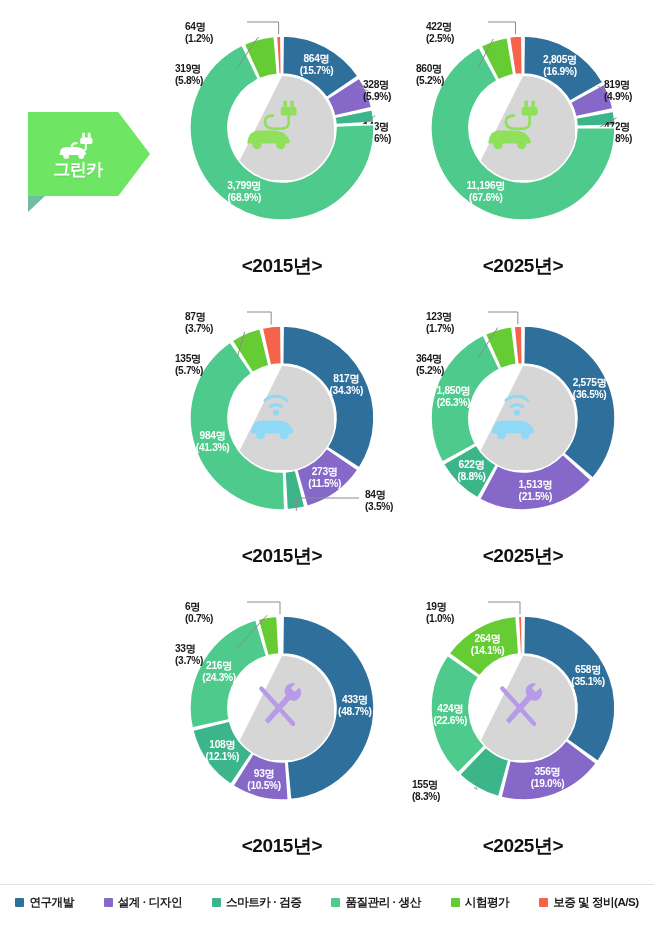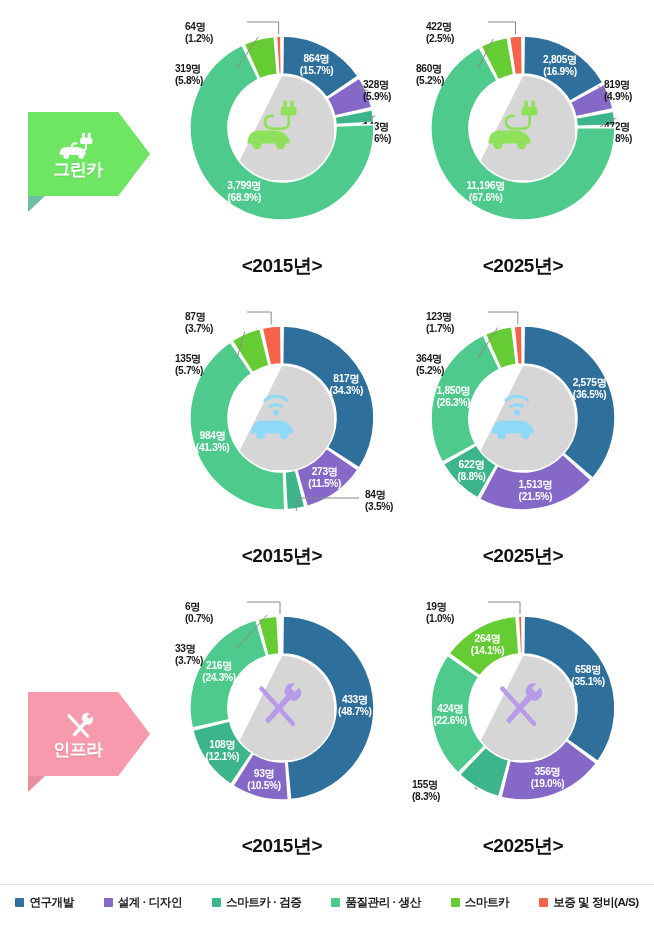"인프라" div.cat-tag { html: <div> <div></div> <div></div> <div> <svg> <g> <path></path> </g> <g> <path></path> </g> </svg> <div>인프라</div> </div> </div> -> none }
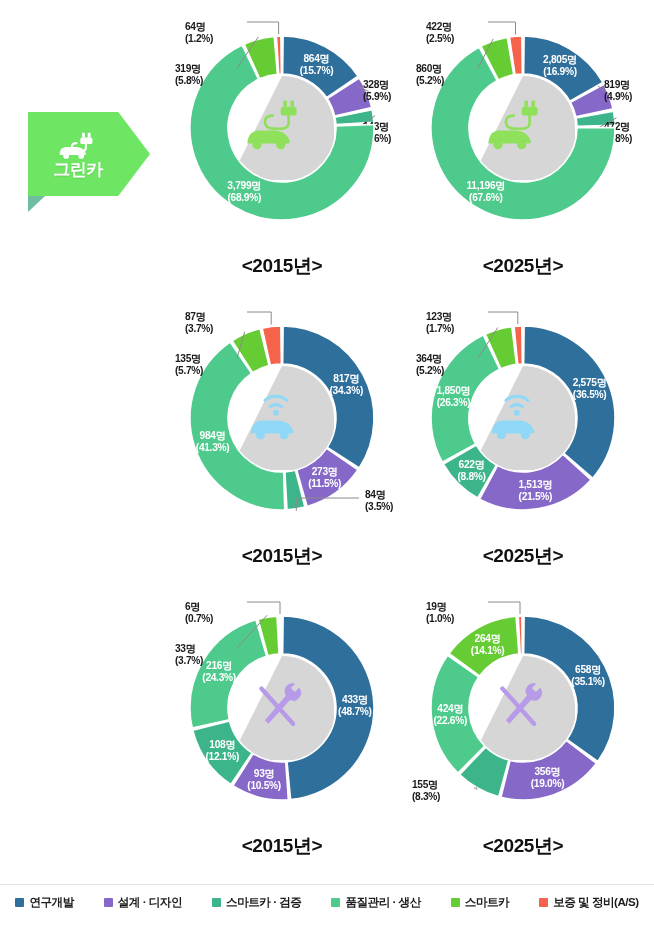"스마트카" span.legend-label { text: 스마트카 -> 시험평가 }
